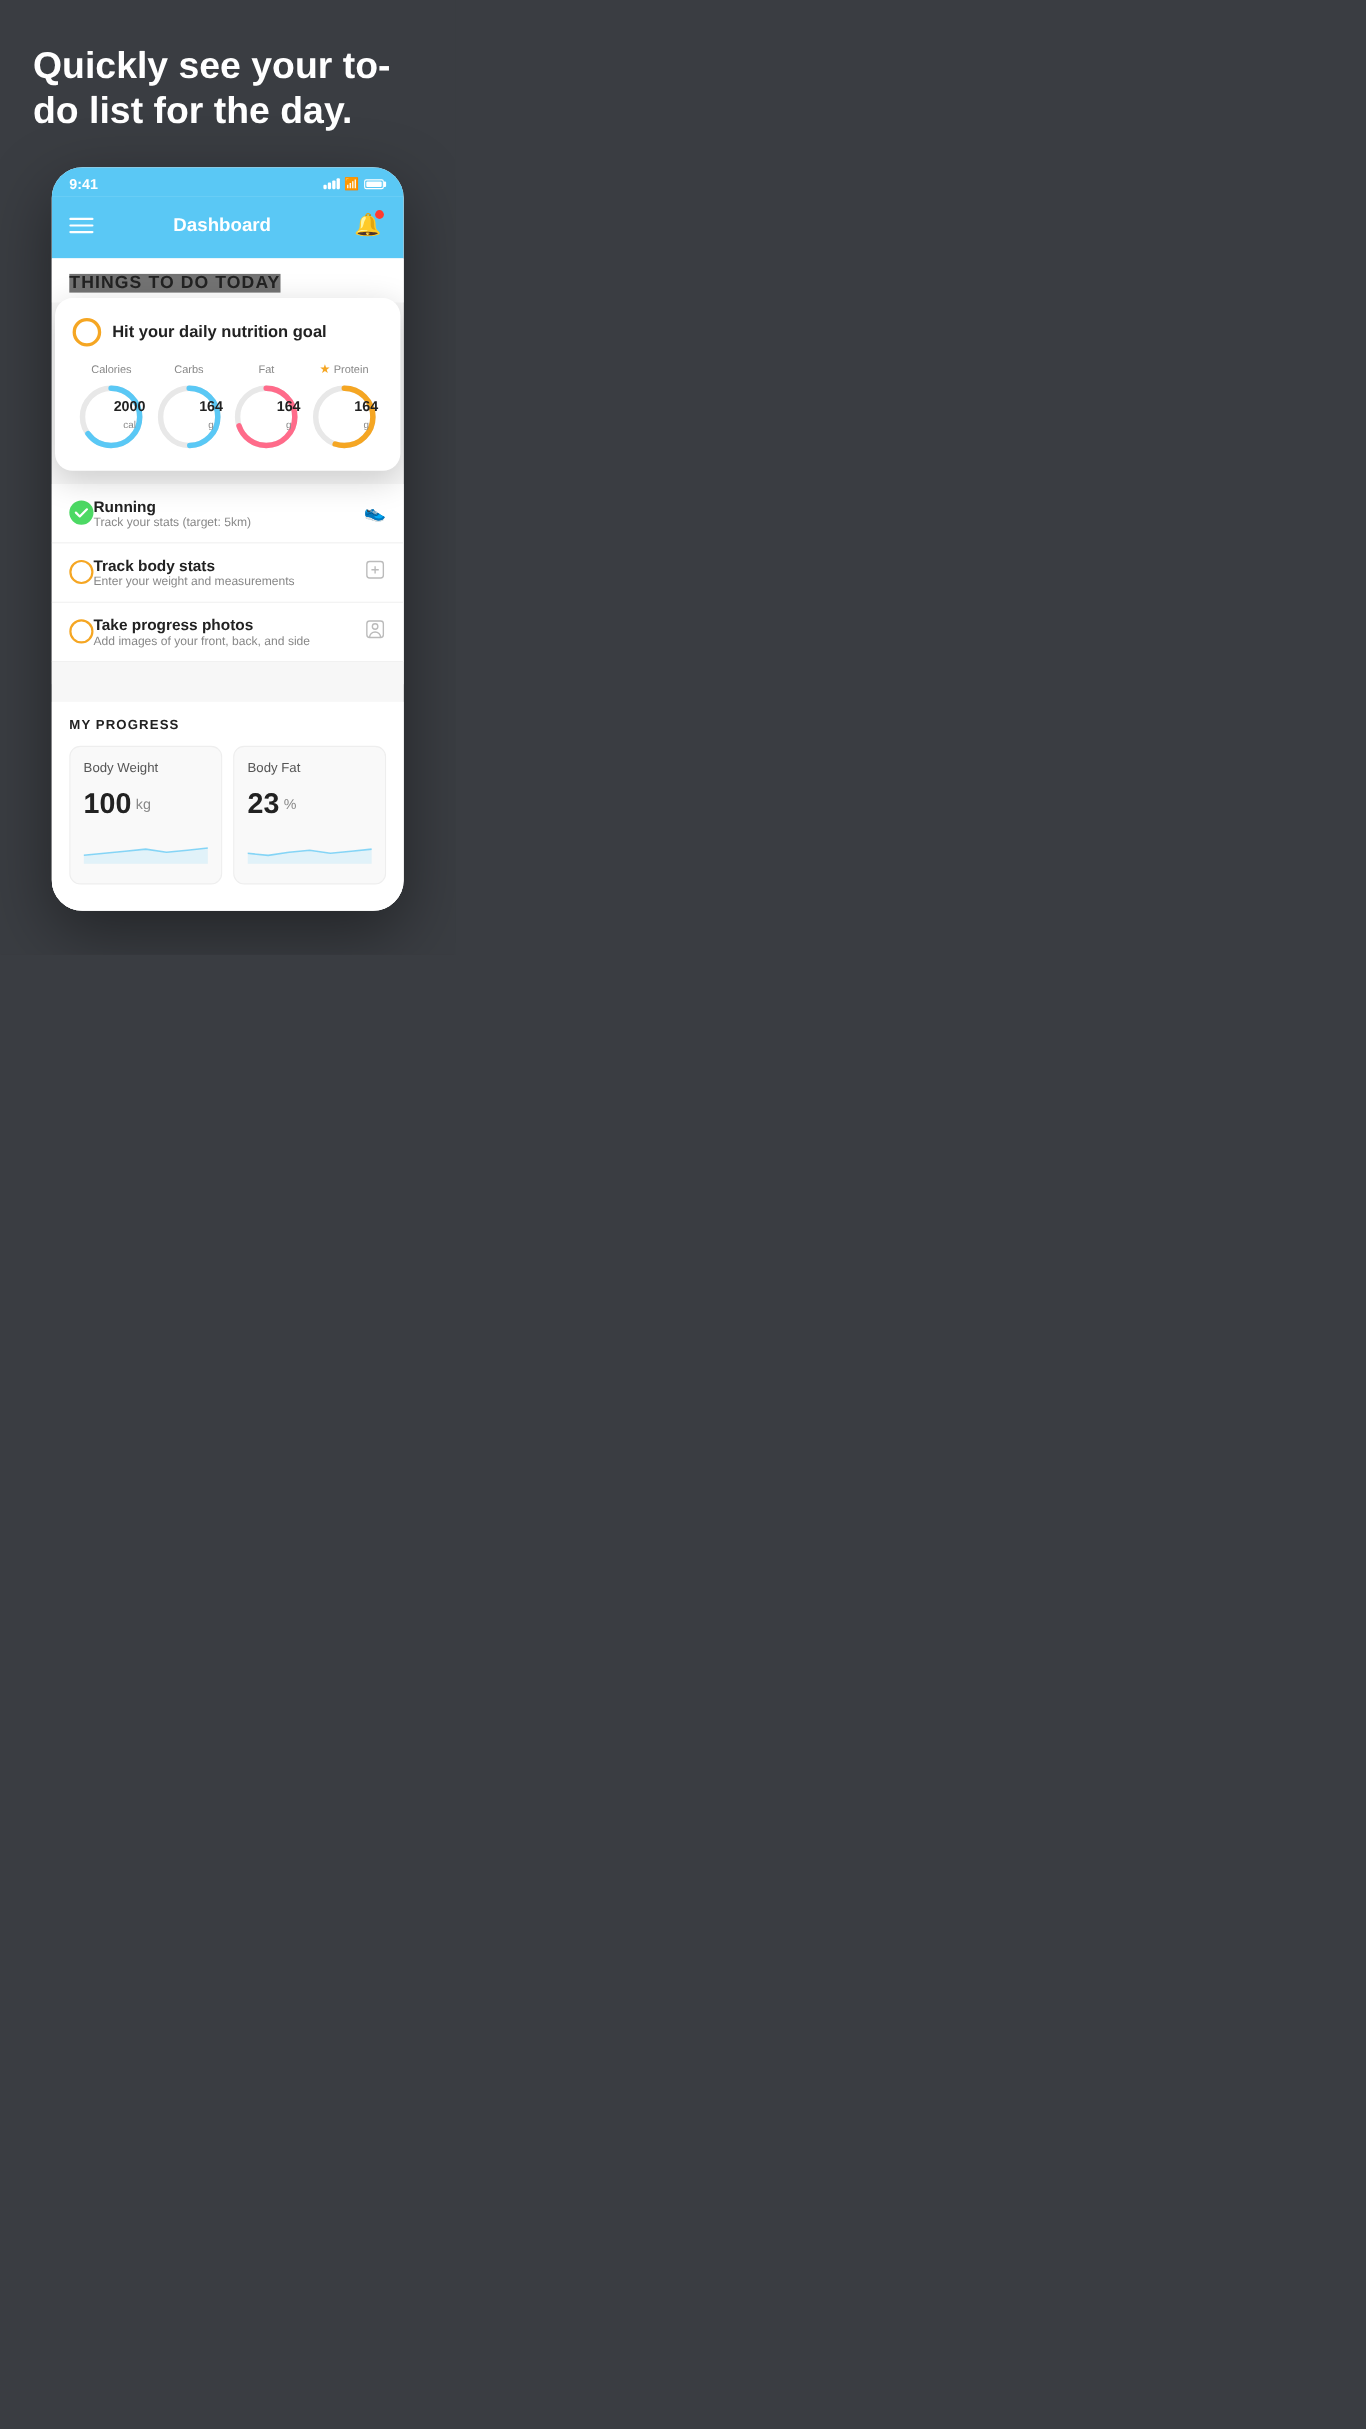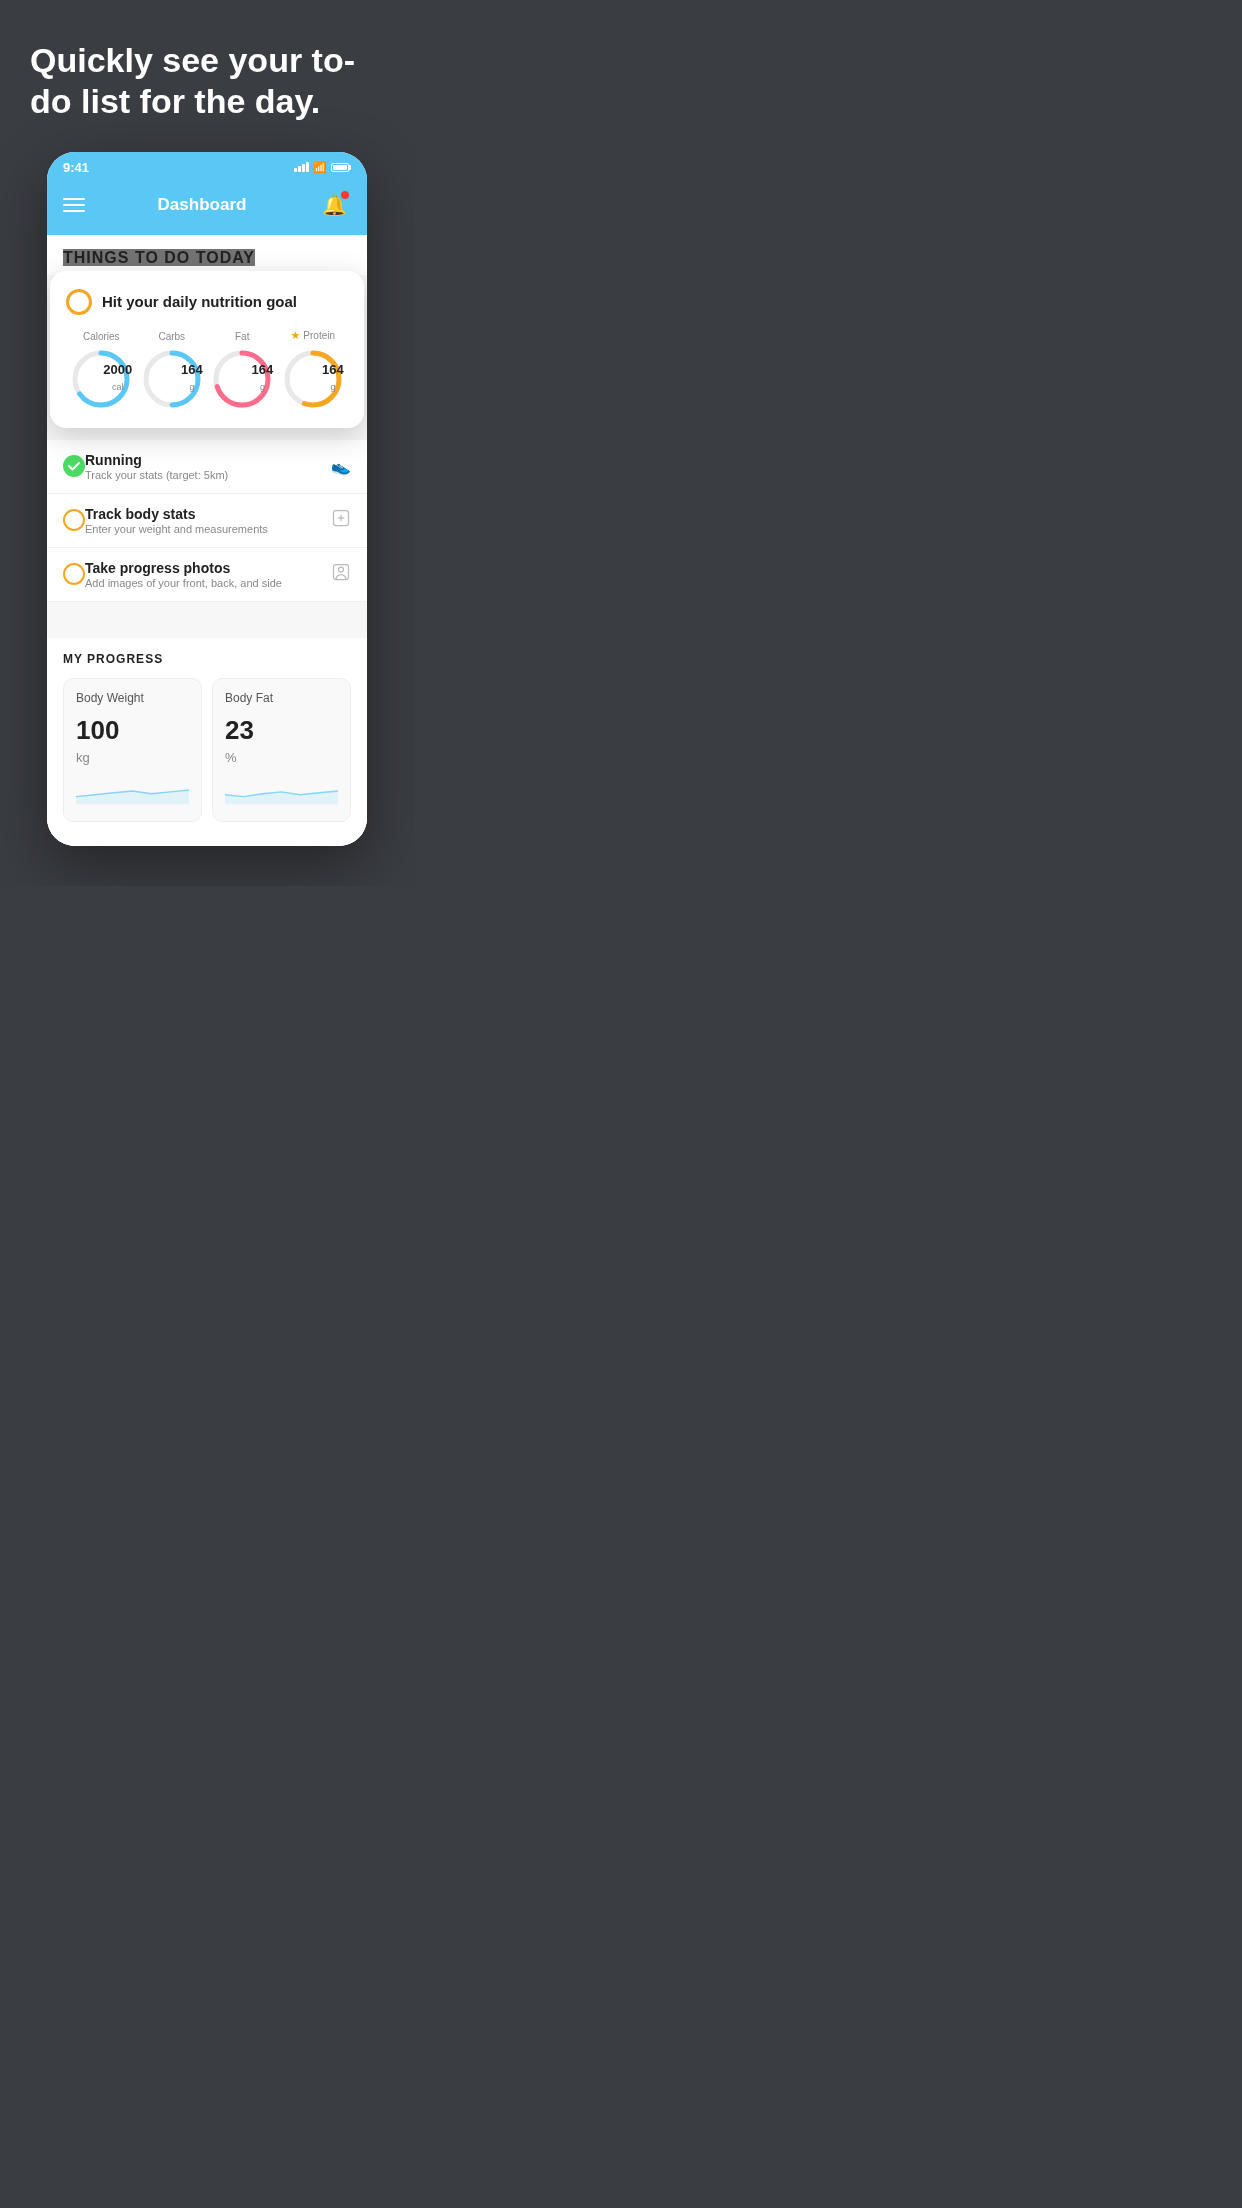"Calories" .nutrition-label { align-items: center -> flex-end }
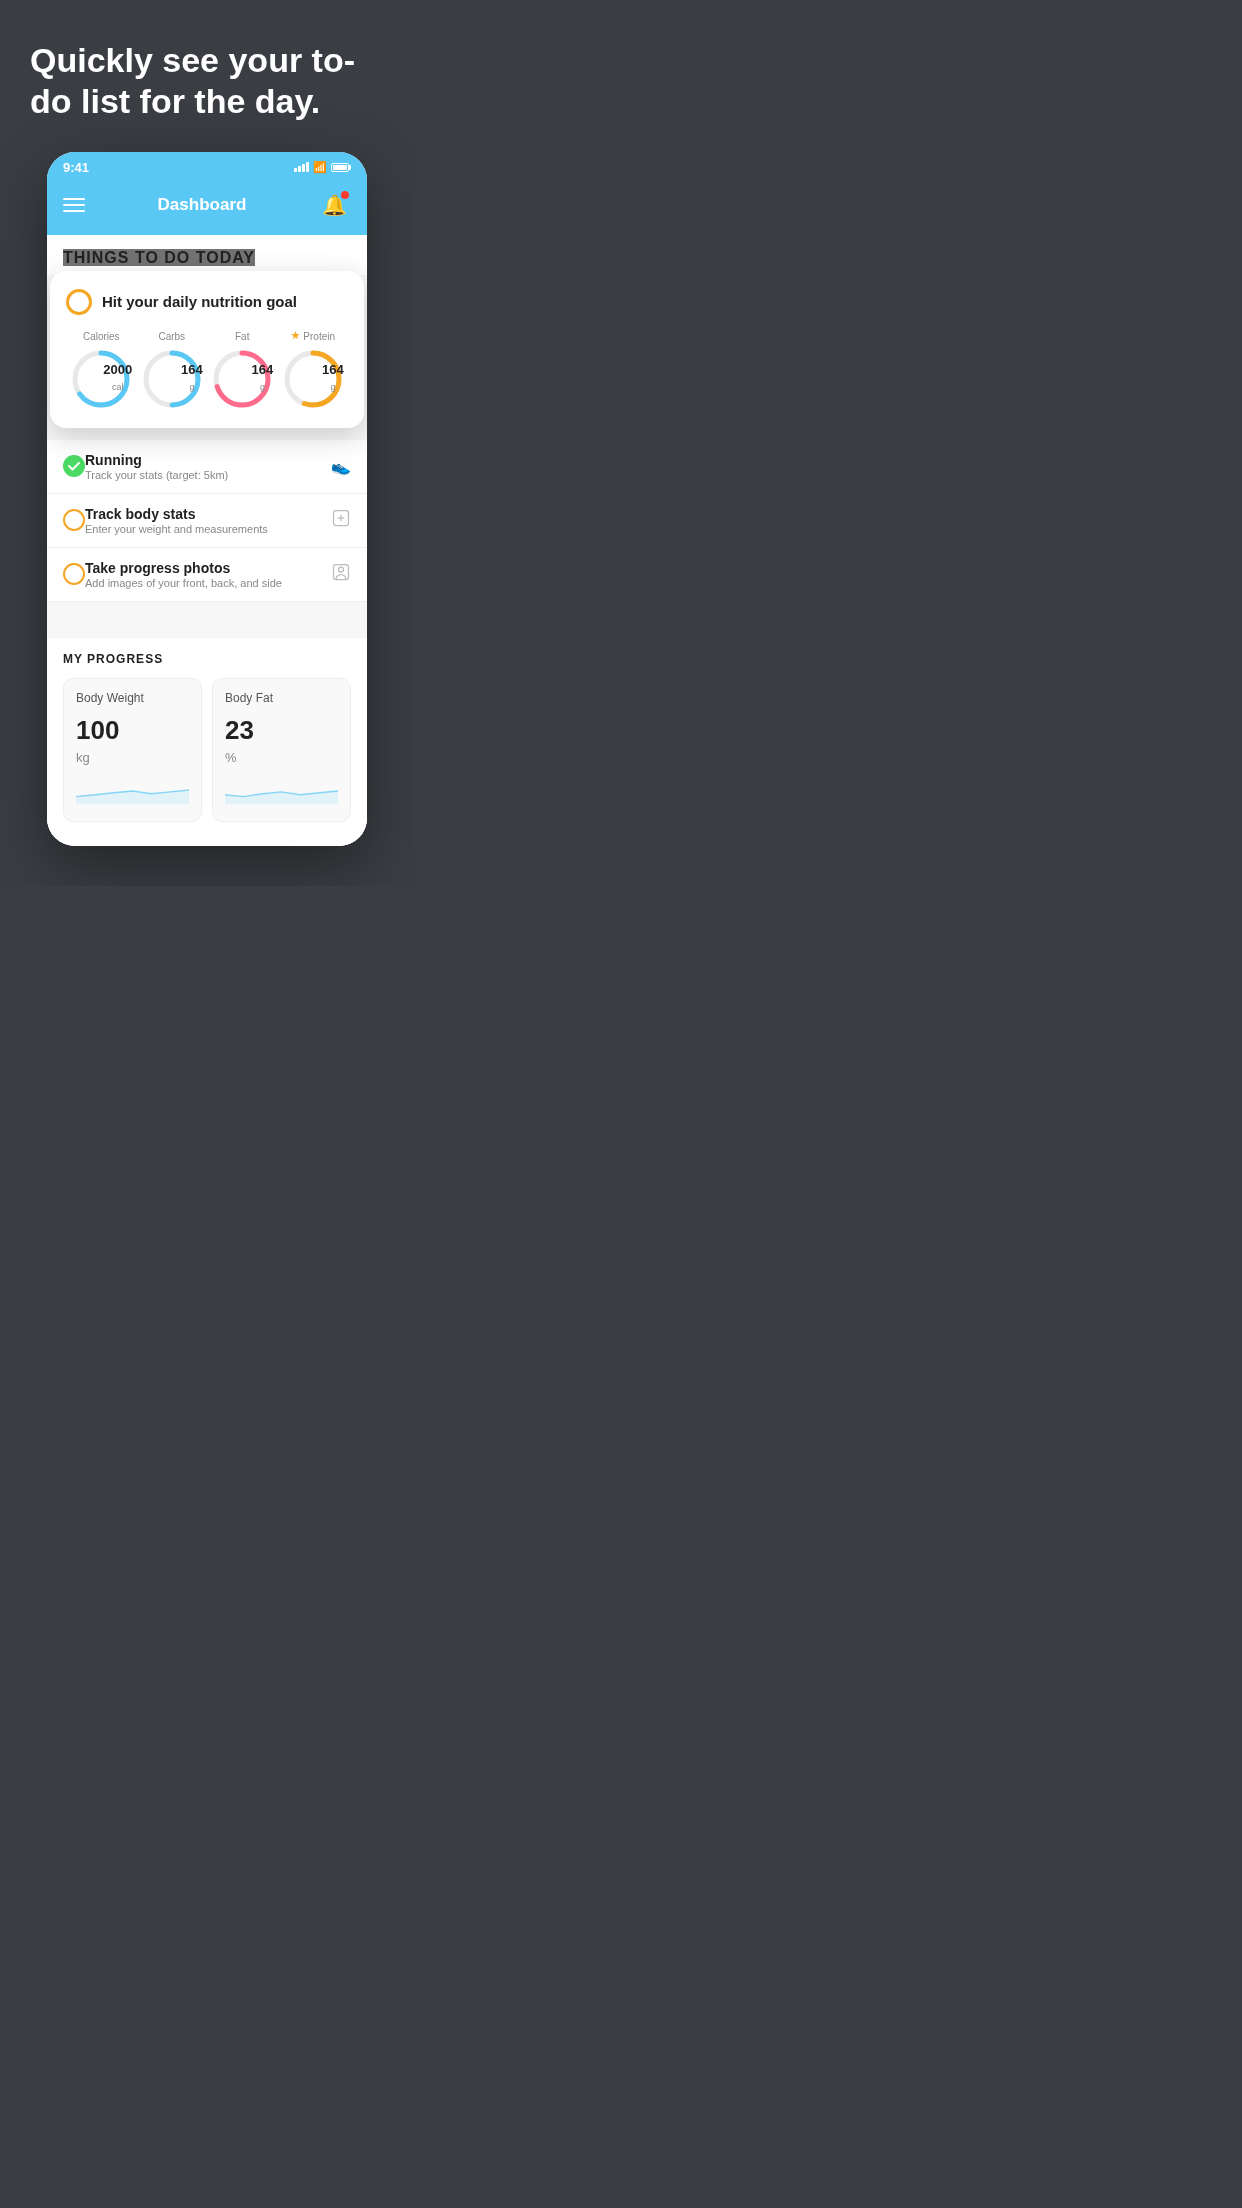"100" .progress-value { align-items: flex-start -> center; flex-direction: column -> none }
